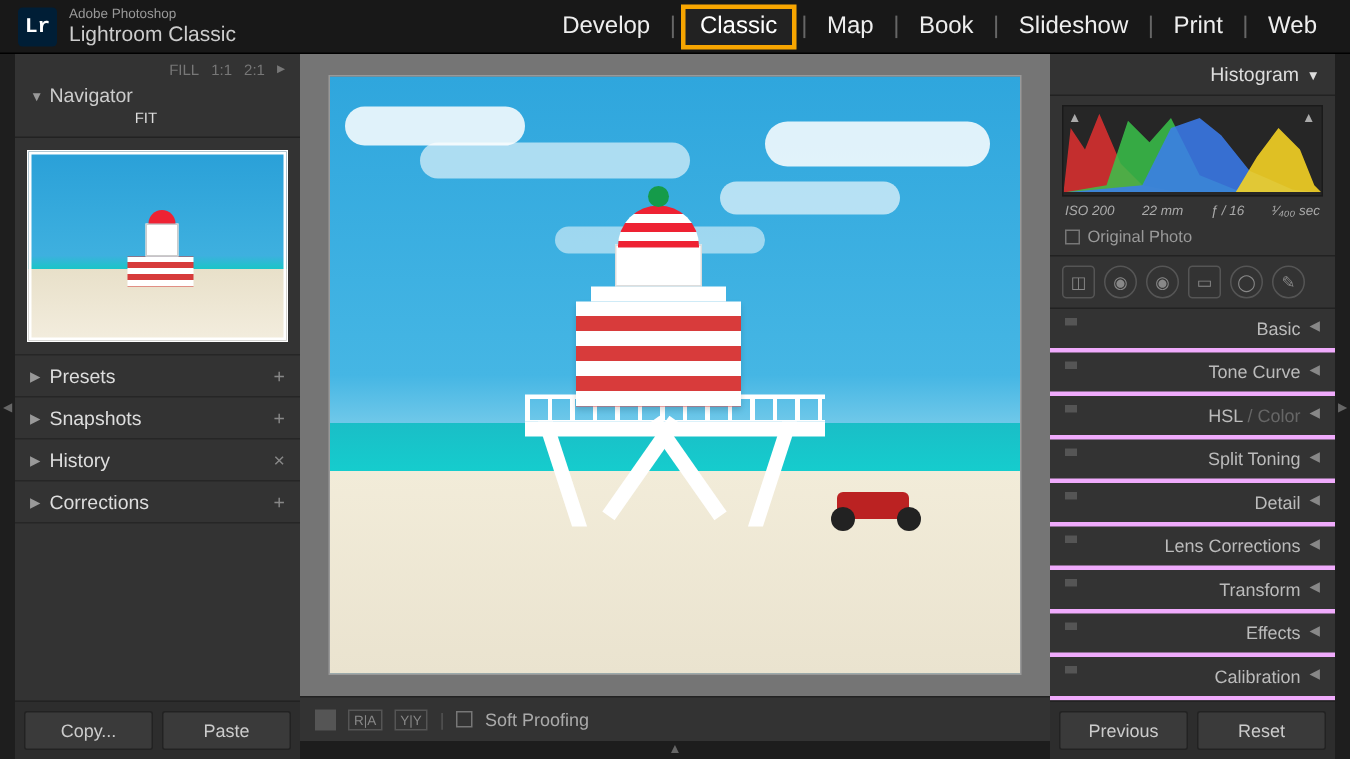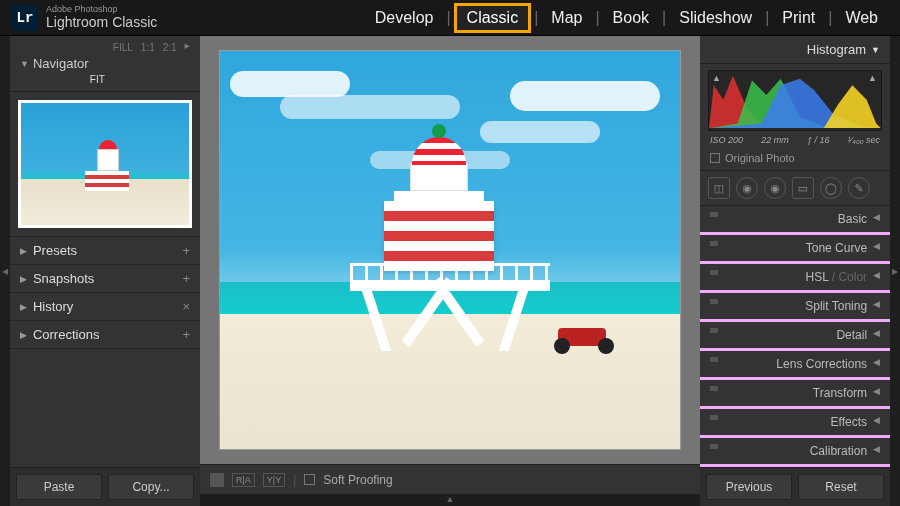"Paste" div.btn { order: before "Copy..." -> after "Copy..." }
